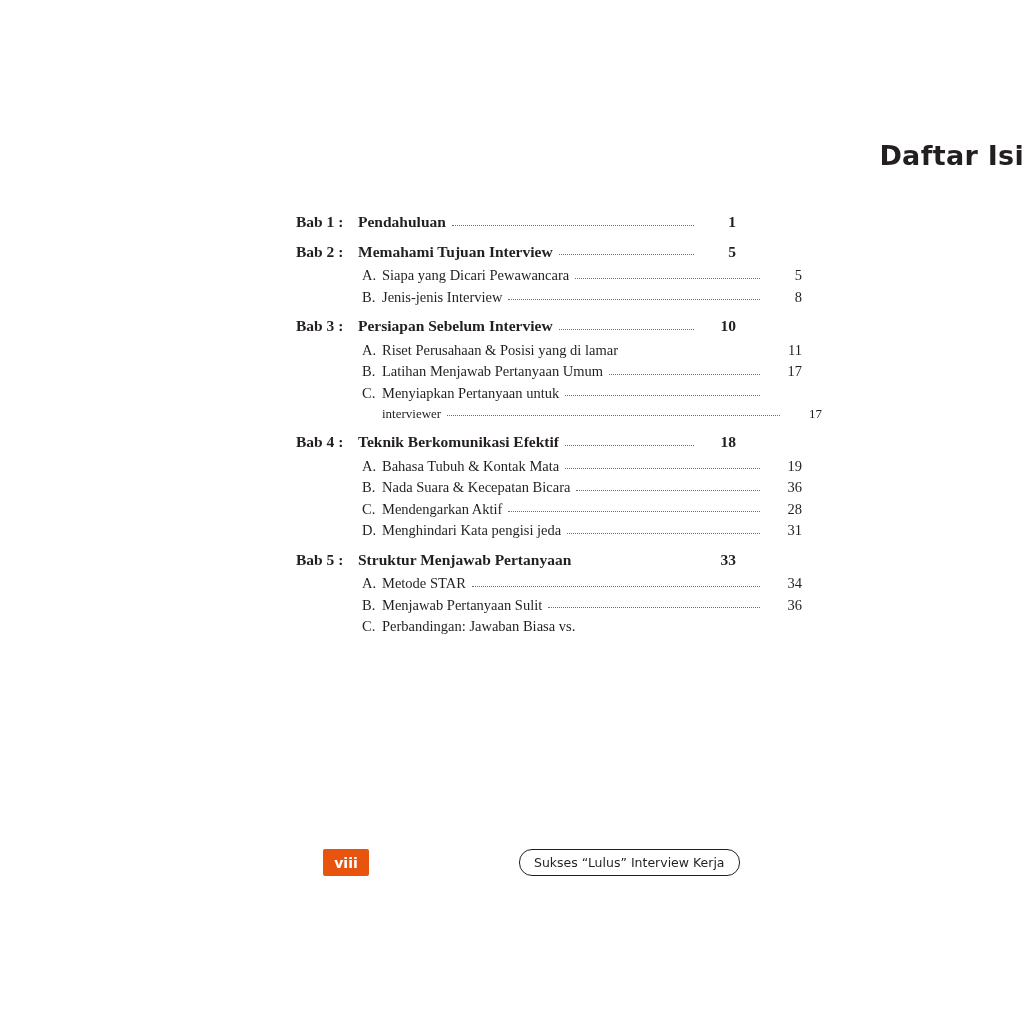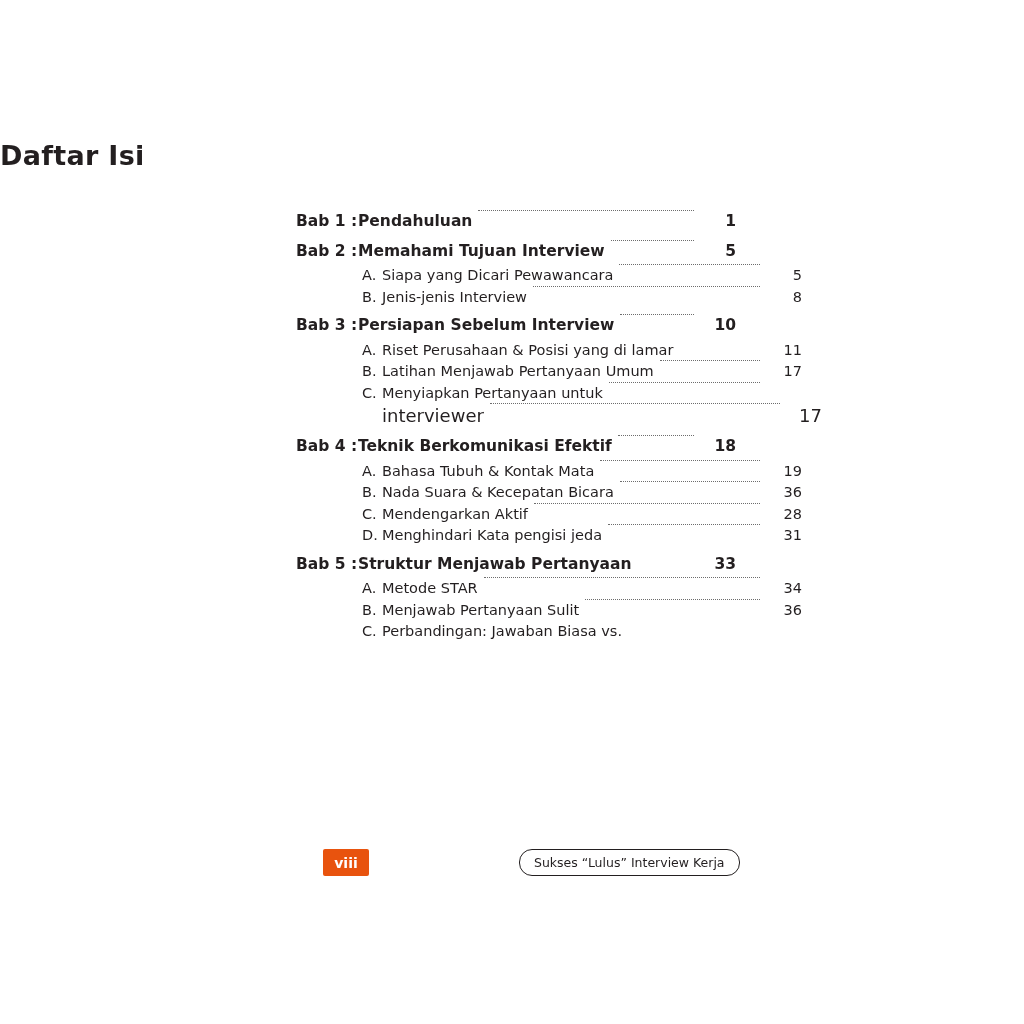"Daftar Isi" .toc-title { text-align: left -> right }
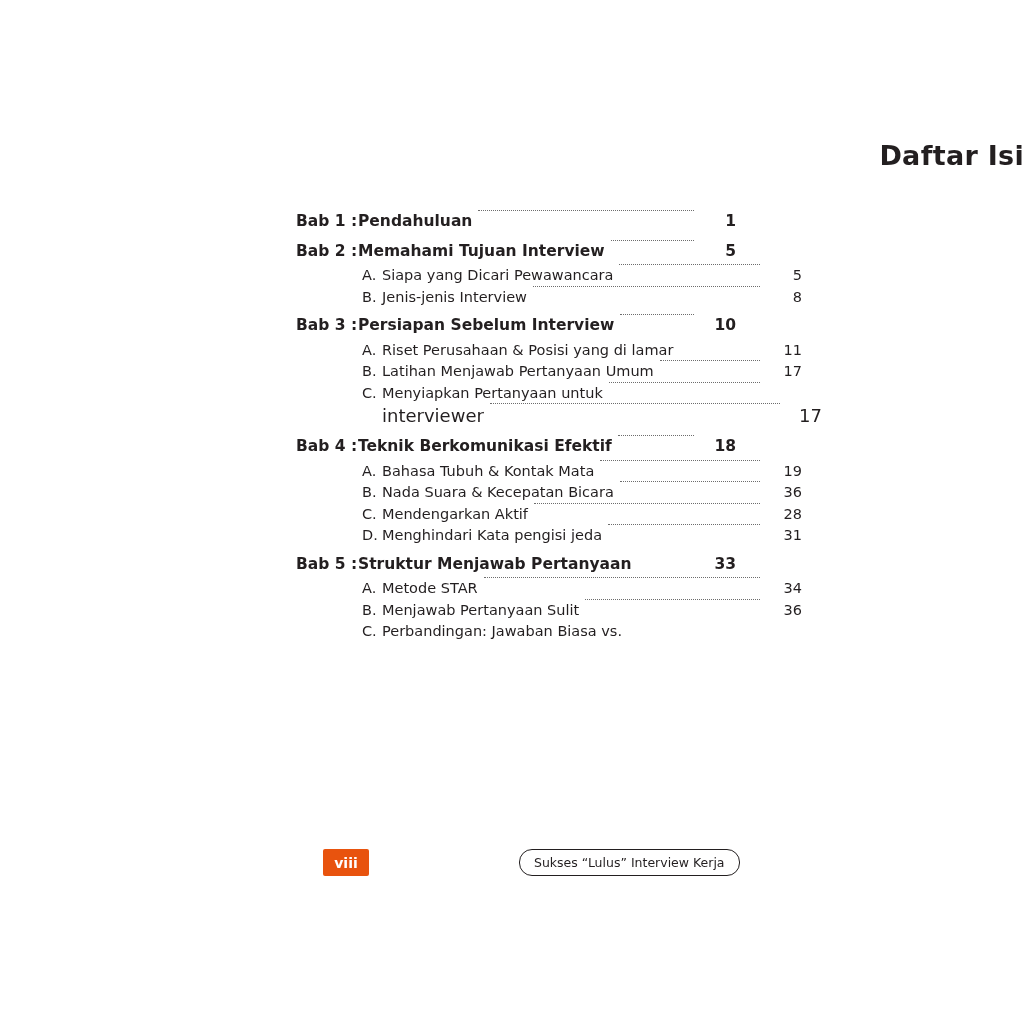"Bab 1 :" .row { align-items: flex-start -> flex-end; font-family: none -> Liberation Serif, serif }
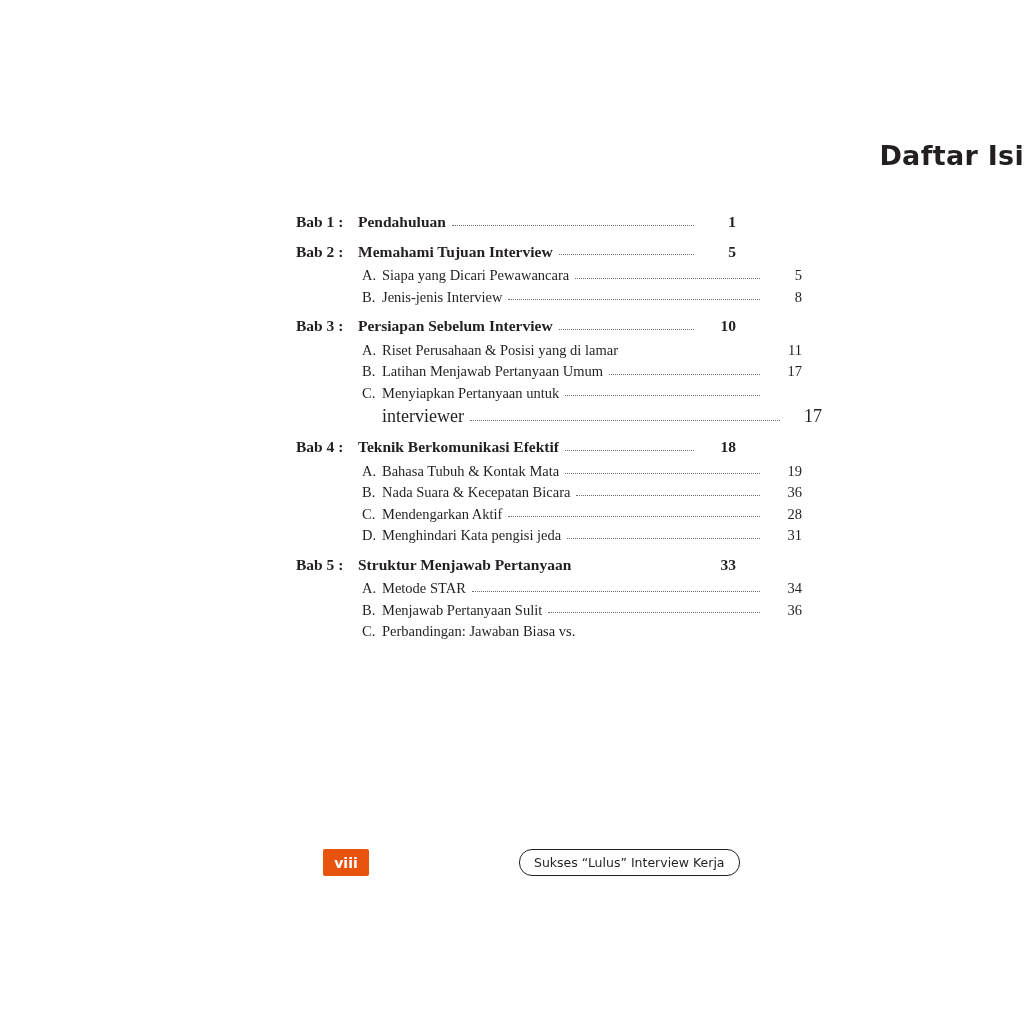"interviewer" .row.cont { font-size: 18px -> 13px }
